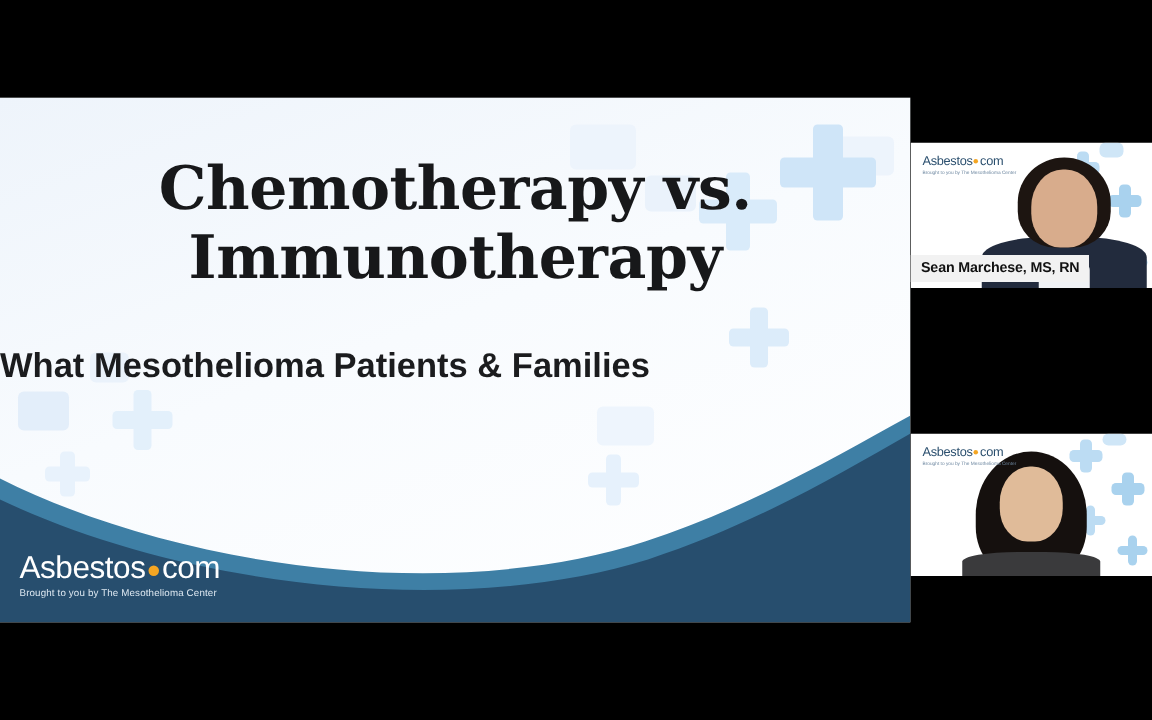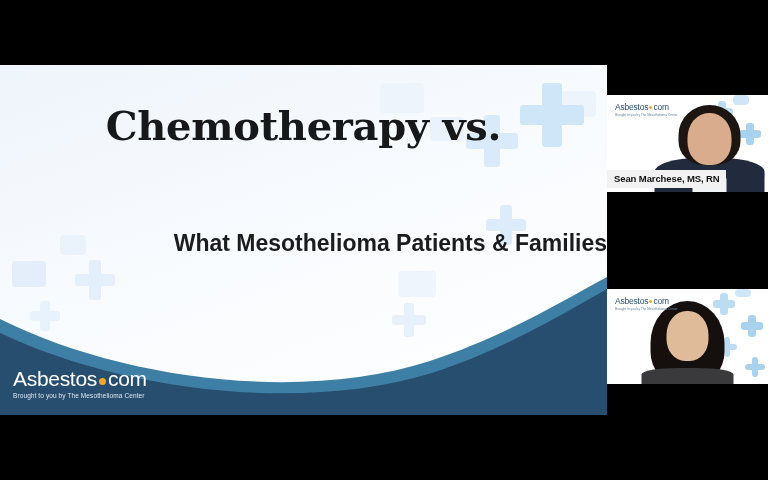"Immunotherapy" div { html: none -> <div>Immunotherapy</div> }
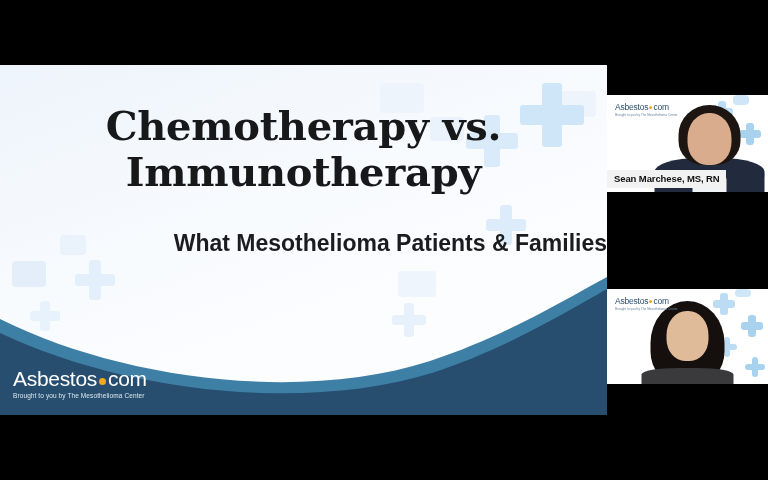"What Mesothelioma Patients & Families" .slide-subtitle { text-align: right -> left }
